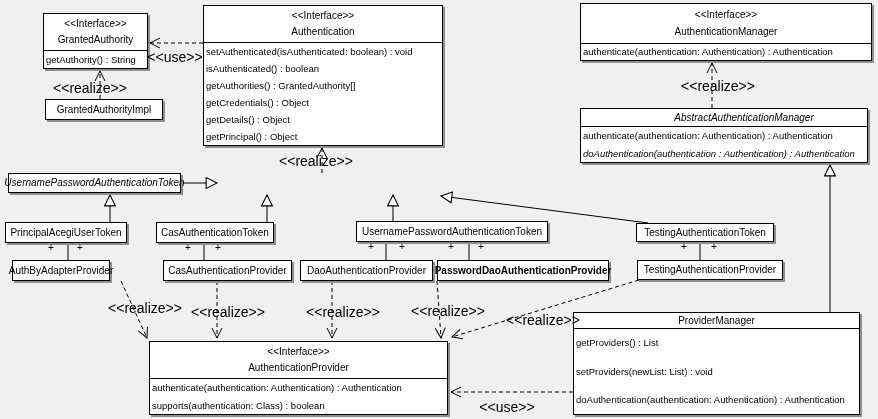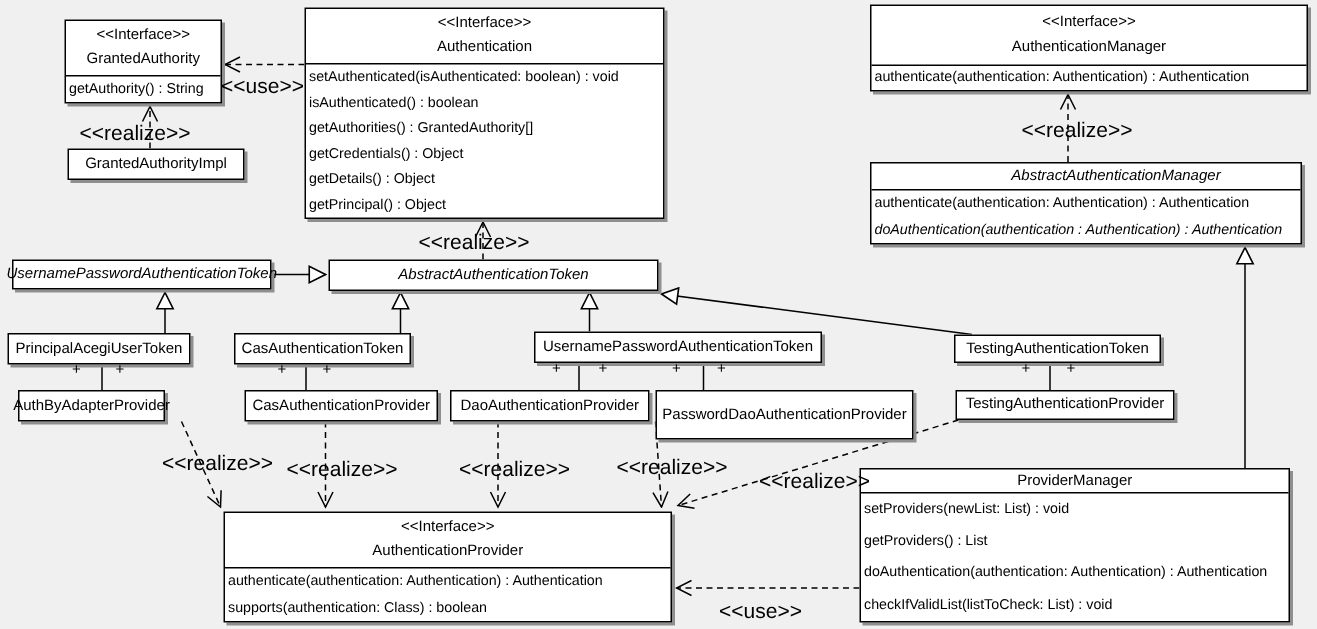"AbstractAuthenticationToken" div.uml-box { html: <div> <div>AbstractAuthenticationToken</div> </div> -> none }
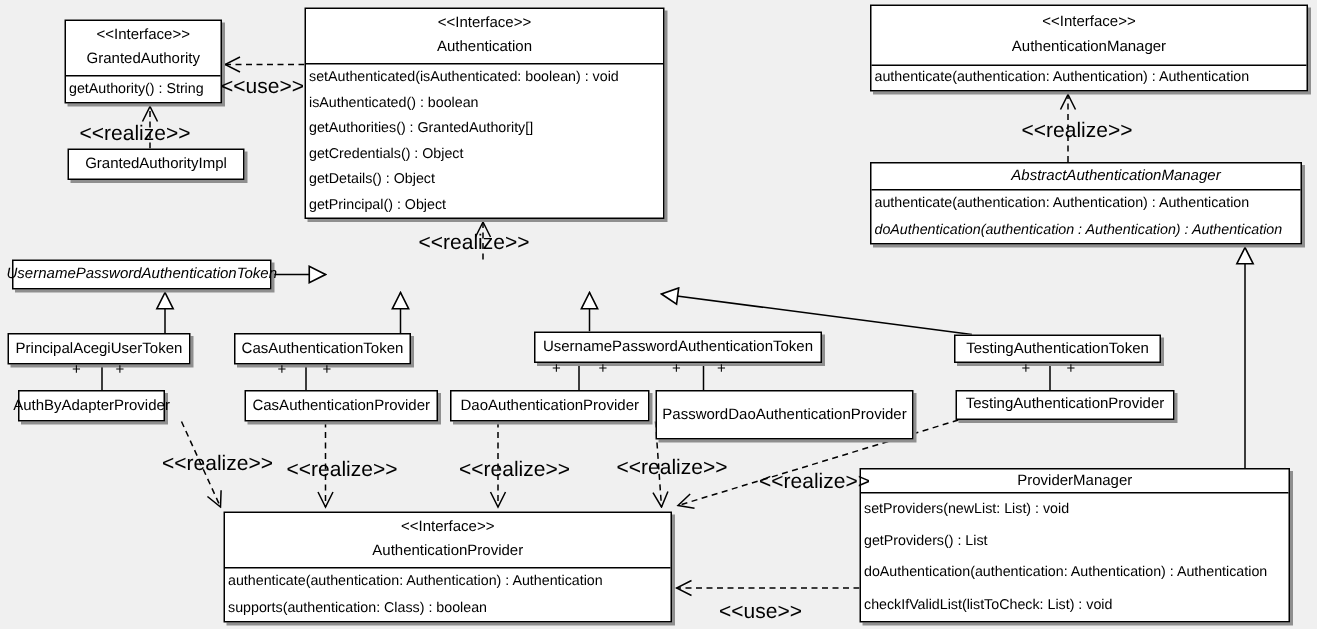"PasswordDaoAuthenticationProvider" div.uml-box { font-weight: none -> bold; height: 33px -> 21px }
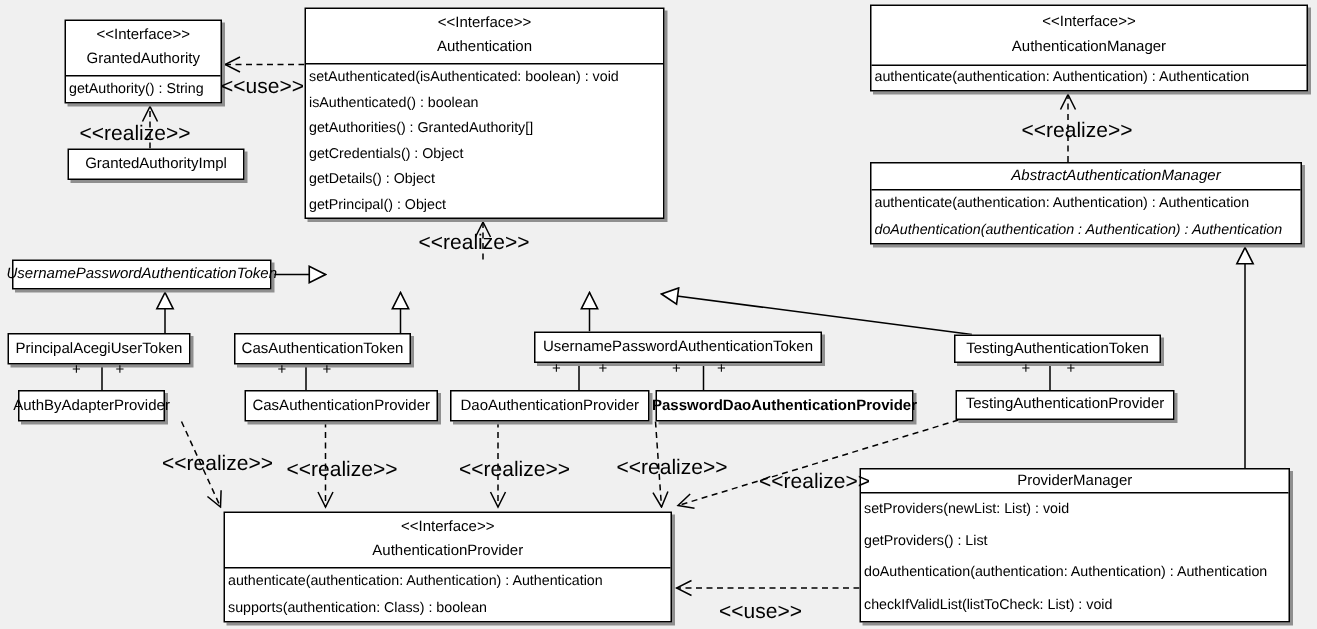"setProviders(newList: List) : void" div.m { order: before "getProviders() : List" -> after "getProviders() : List" }
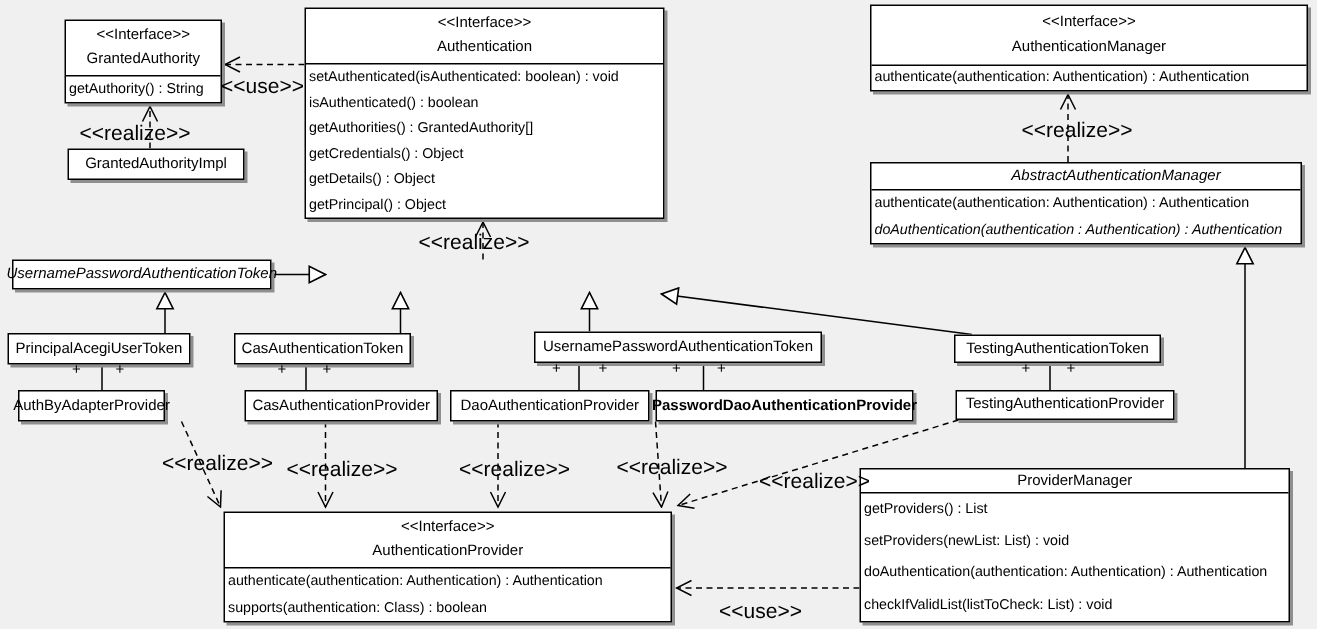"checkIfValidList(listToCheck: List) :" div.m { html: <div>checkIfValidList(listToCheck: List) : void</div> -> none }
